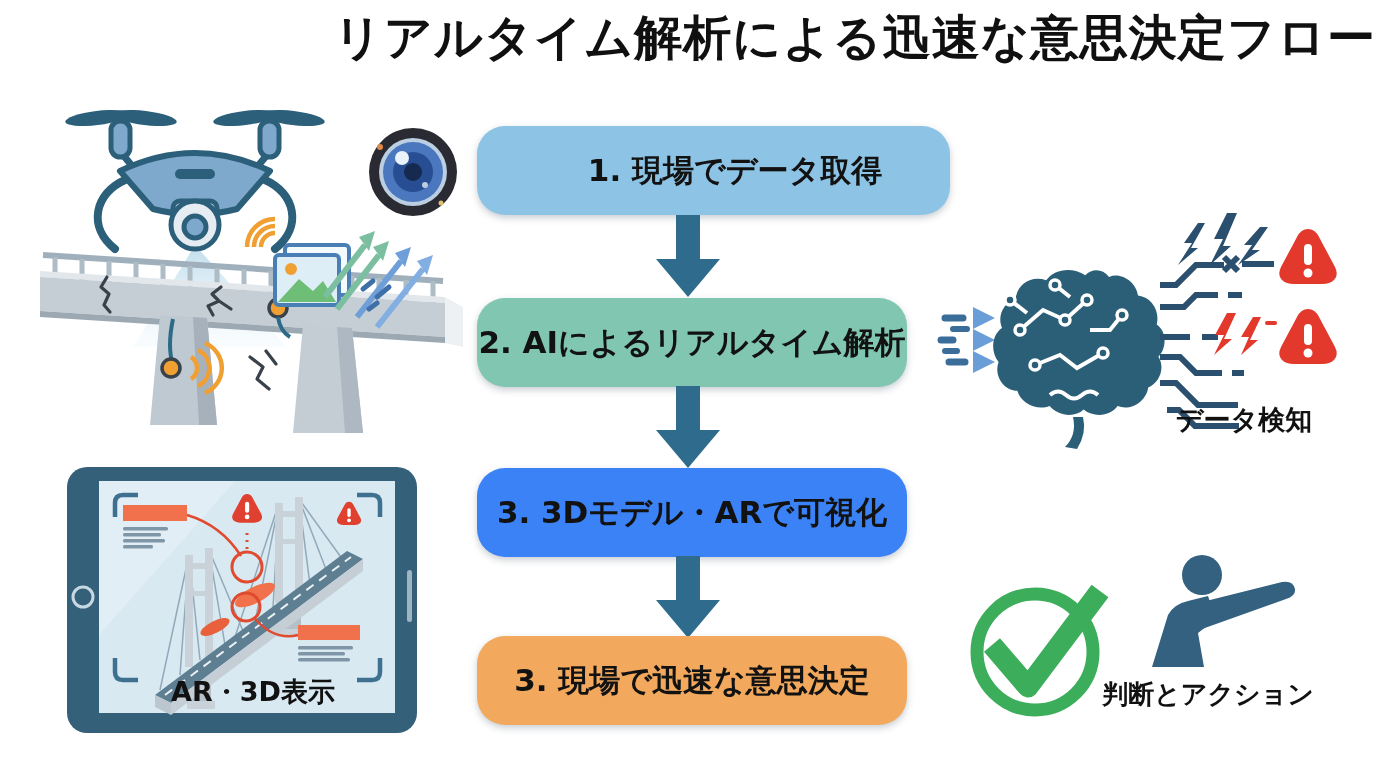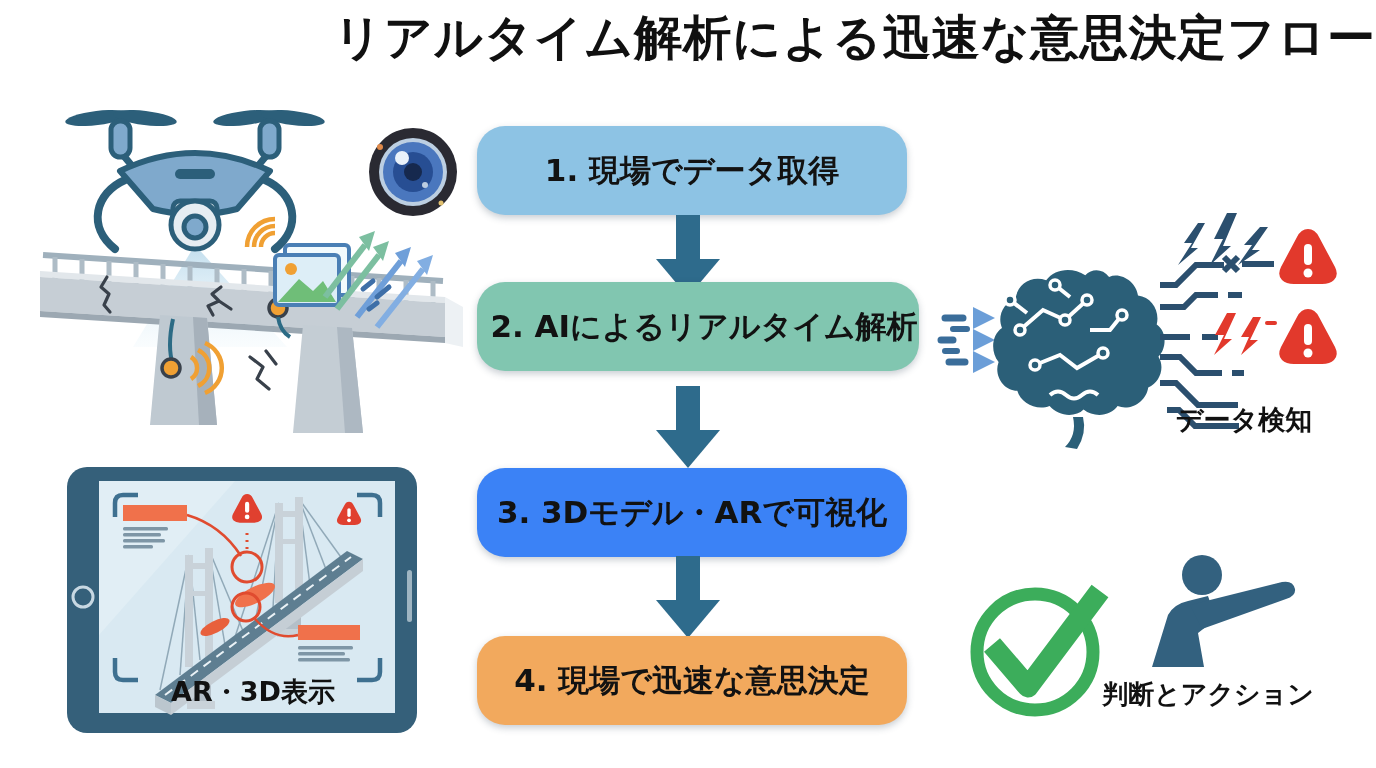"1. 現場でデータ取得" div.flow-step { padding-left: none -> 43px }
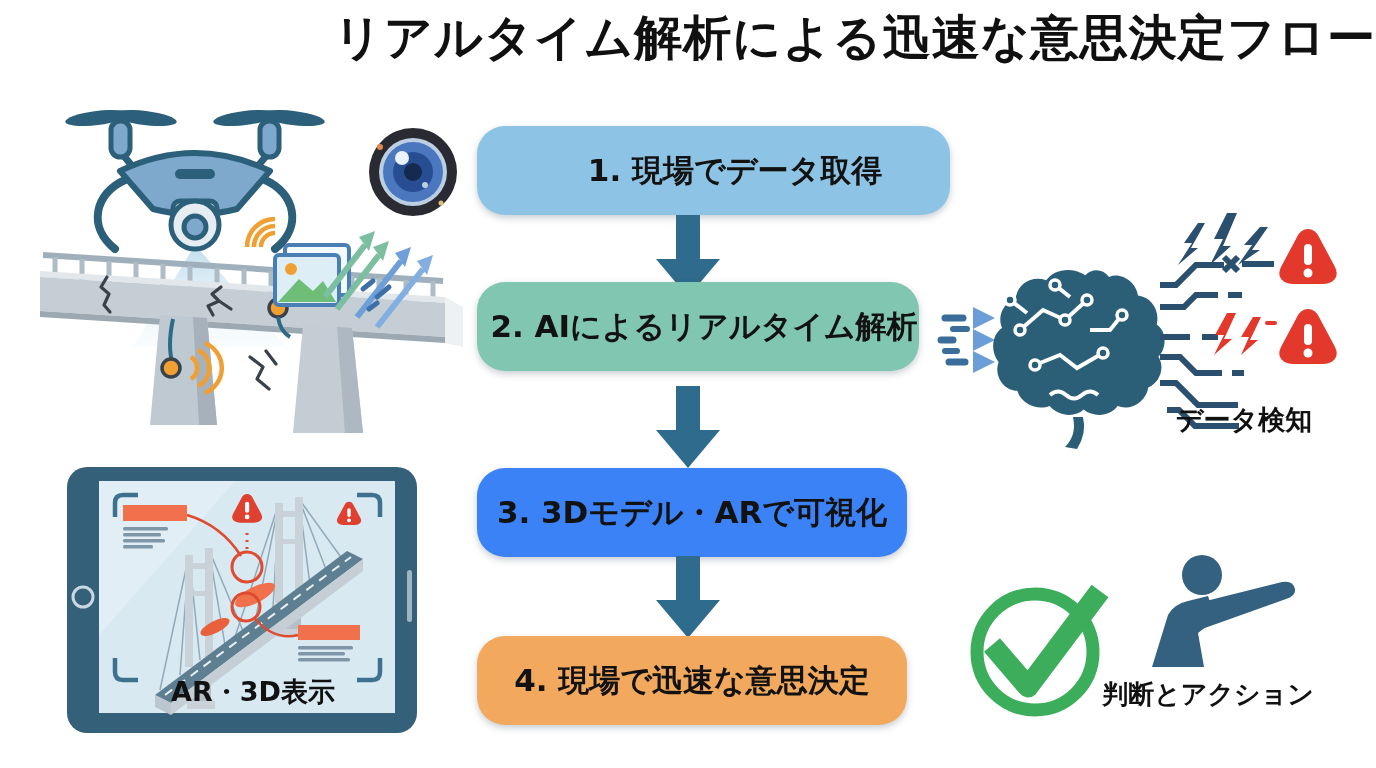"2. AIによるリアルタイム解析" #step2 { padding-left: 12px -> none; top: 282px -> 298px }
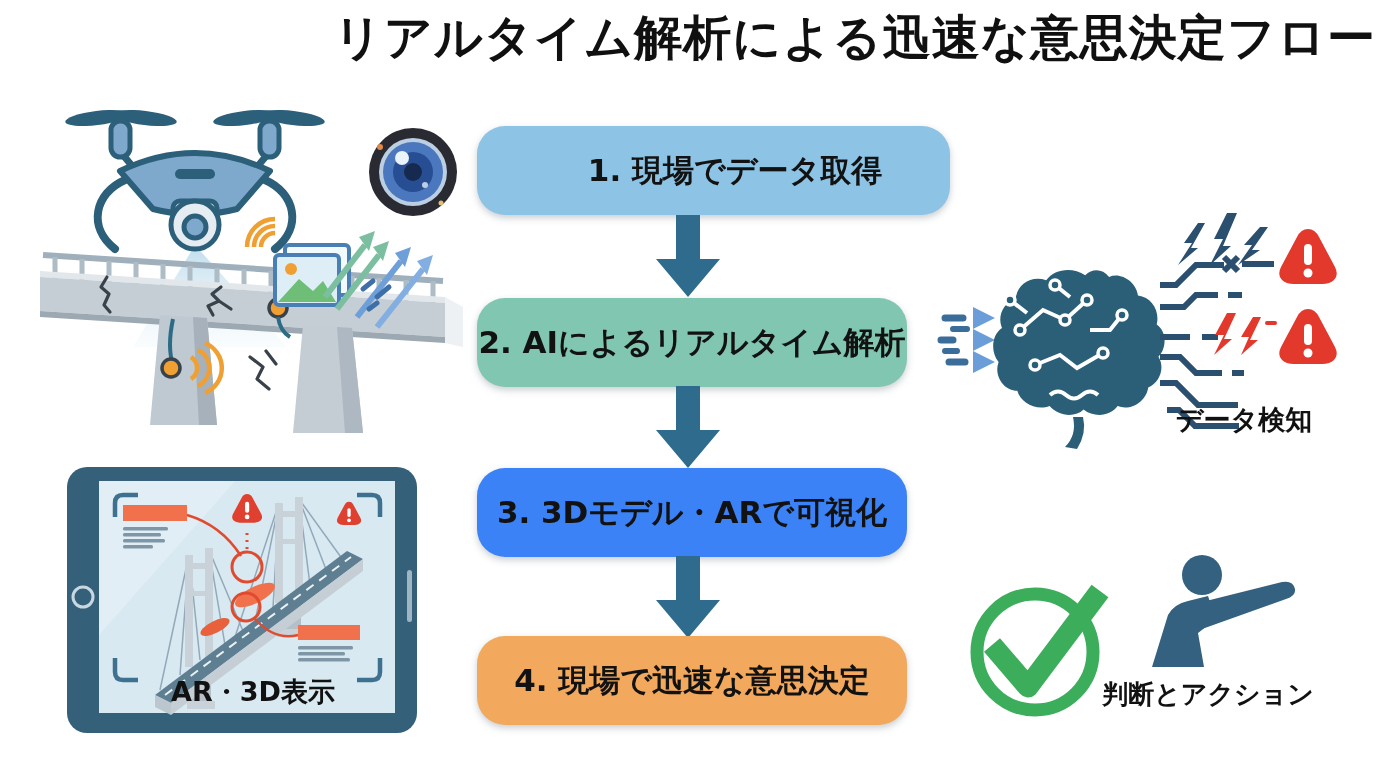"4. 現場で迅速な意思決定" span { text: 4 -> 3 }
